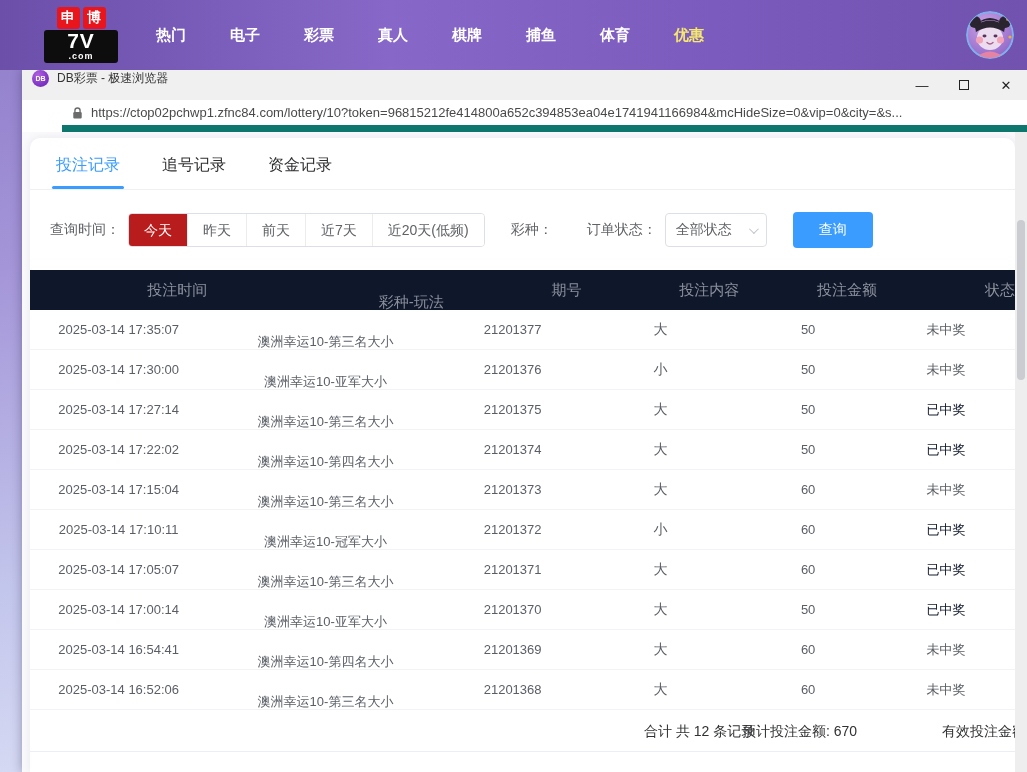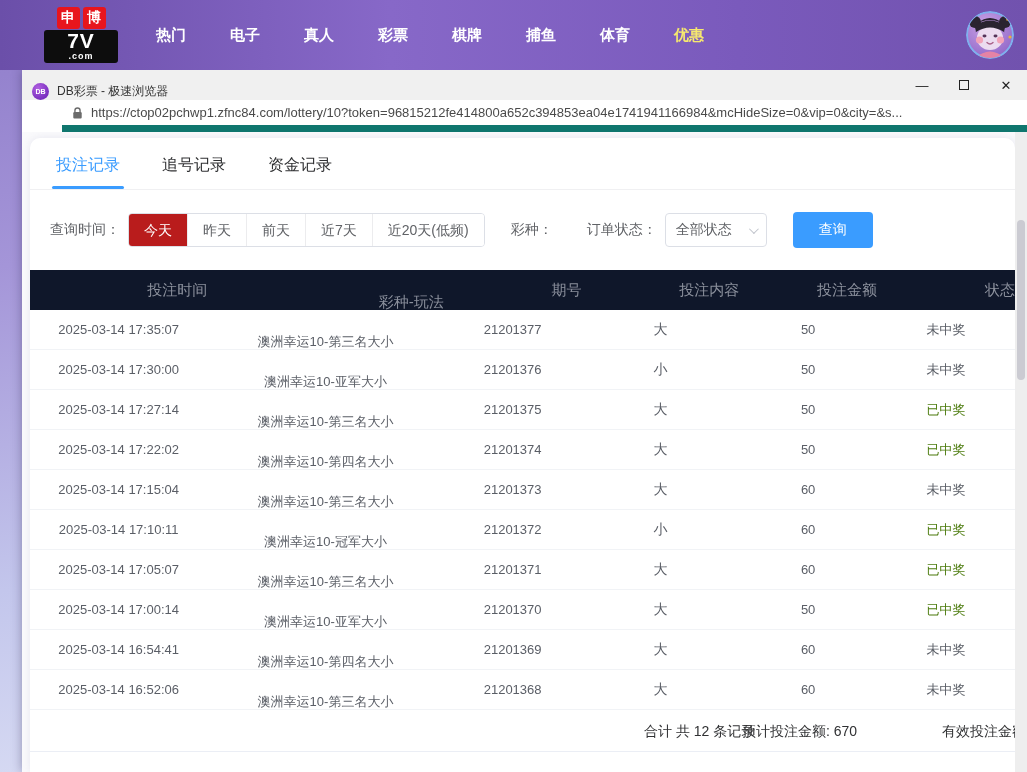"真人" span.nav-item { order: before "彩票" -> after "彩票" }
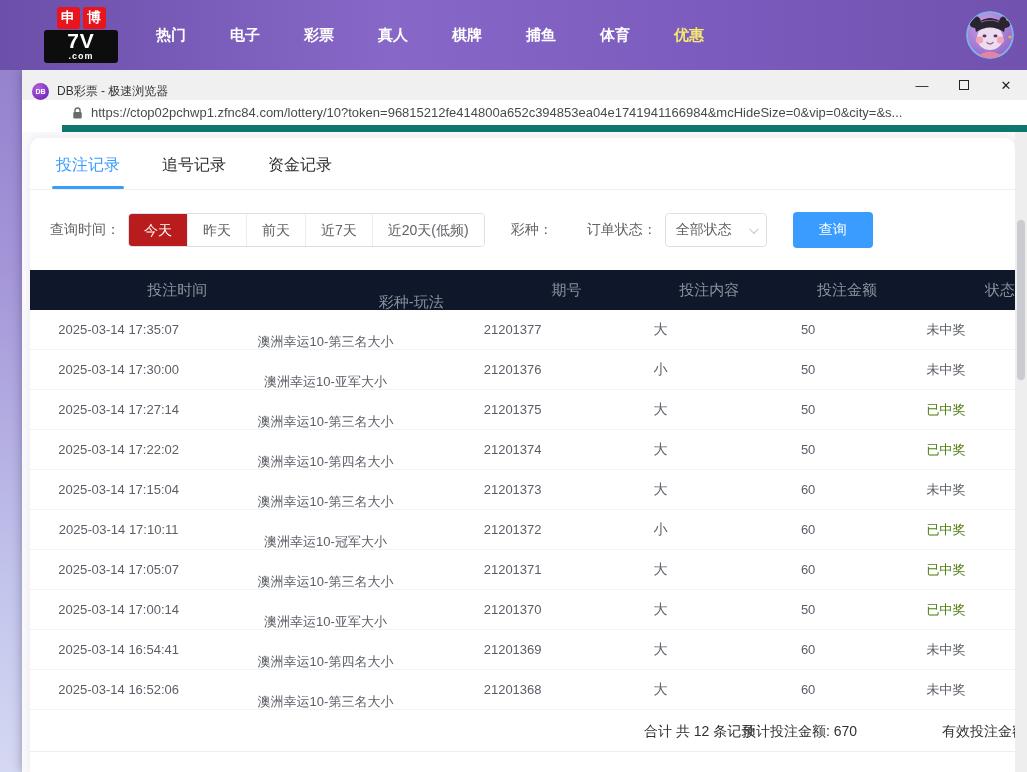"DB彩票 - 极速浏览器" .titlebar { align-items: flex-end -> flex-start }
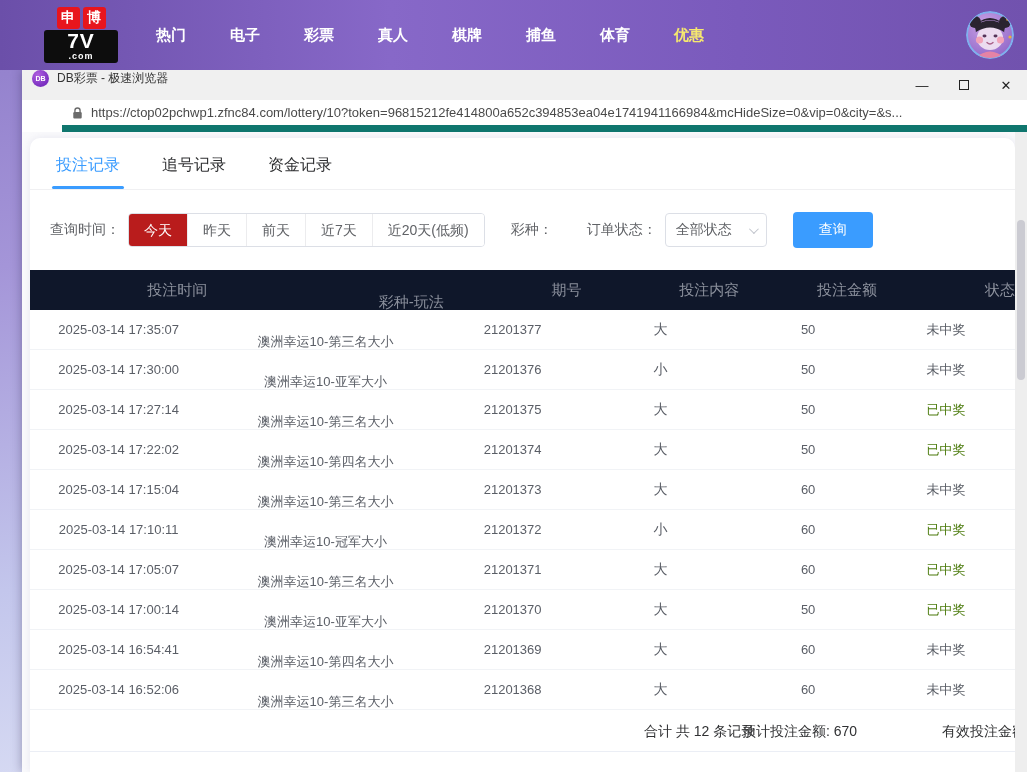"已中奖" .status.won { color: #4d7c0f -> #0f172a }
